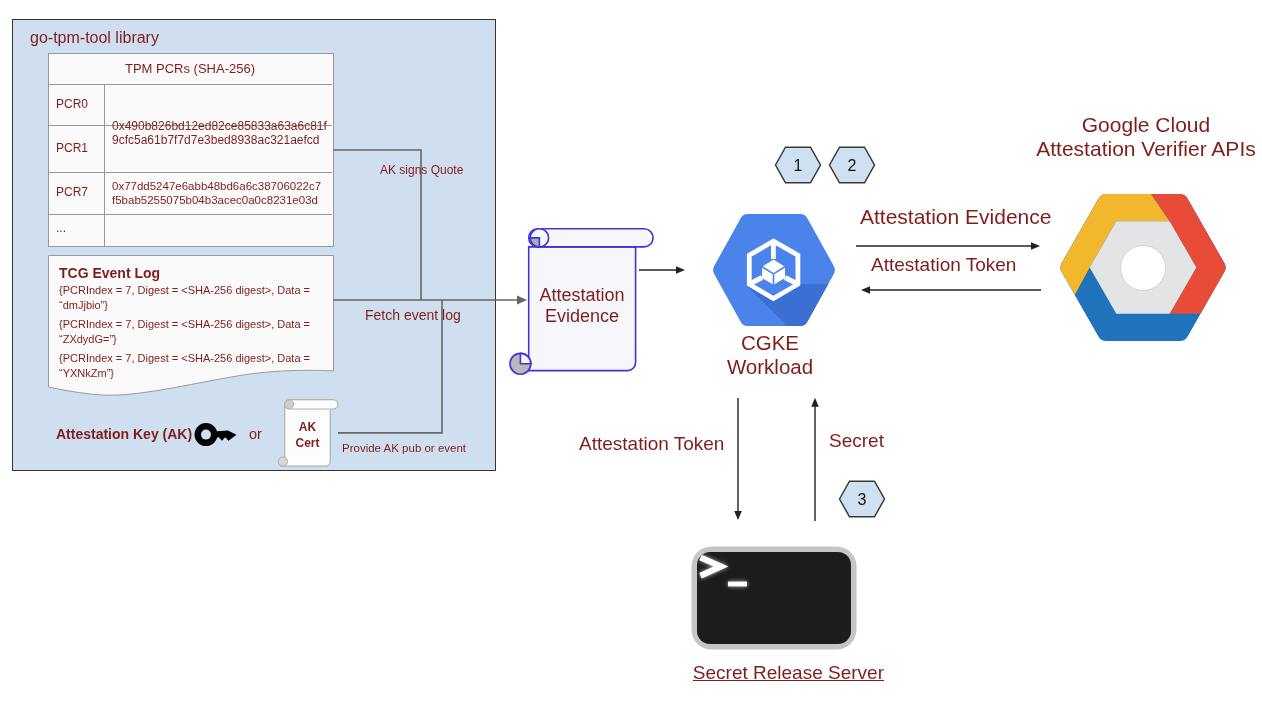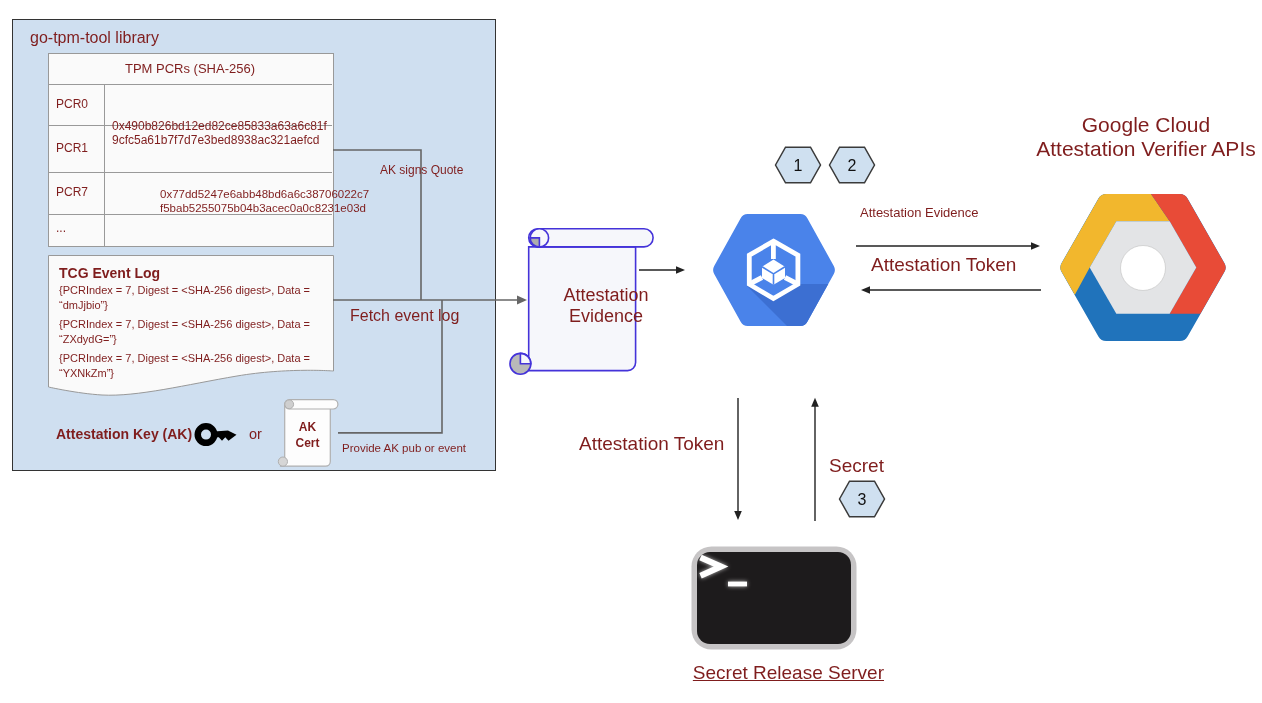"0x77dd5247e6abb48bd6a6c38706022c7" div.lbl { margin-left: 48px -> none; top: 188px -> 180px }
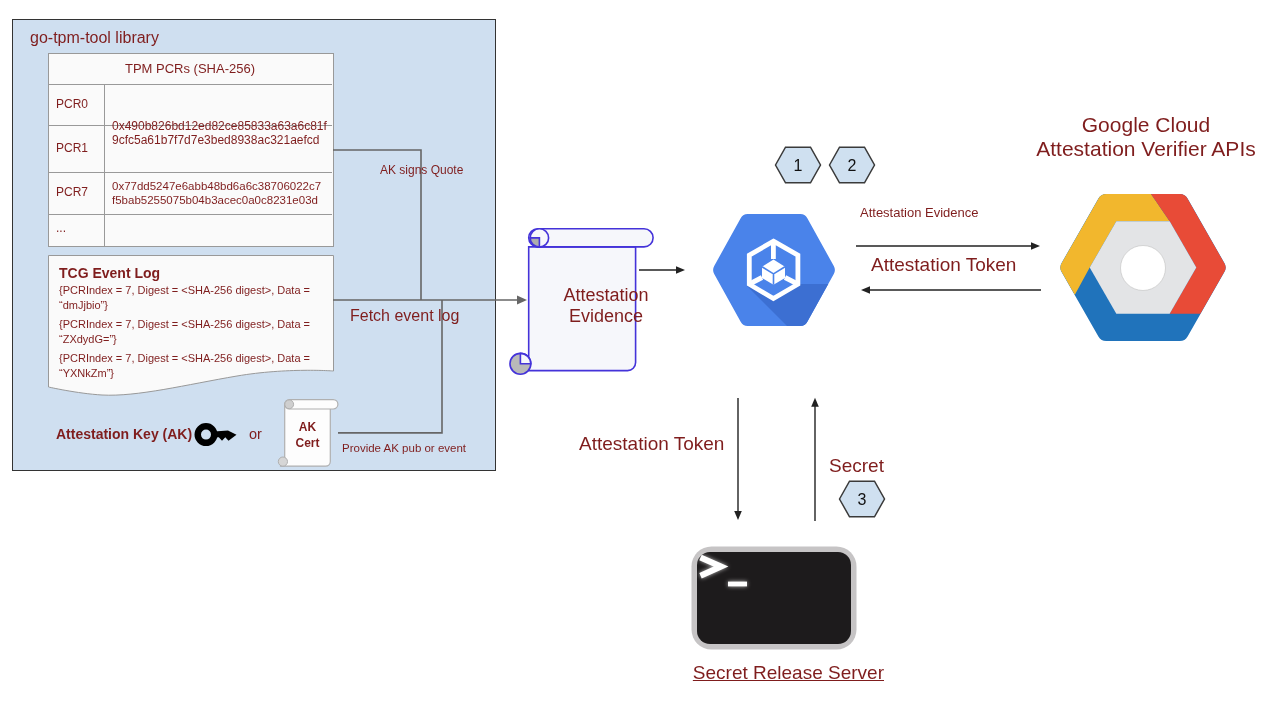"Attestation Evidence" div.lbl { font-size: 13px -> 21px }
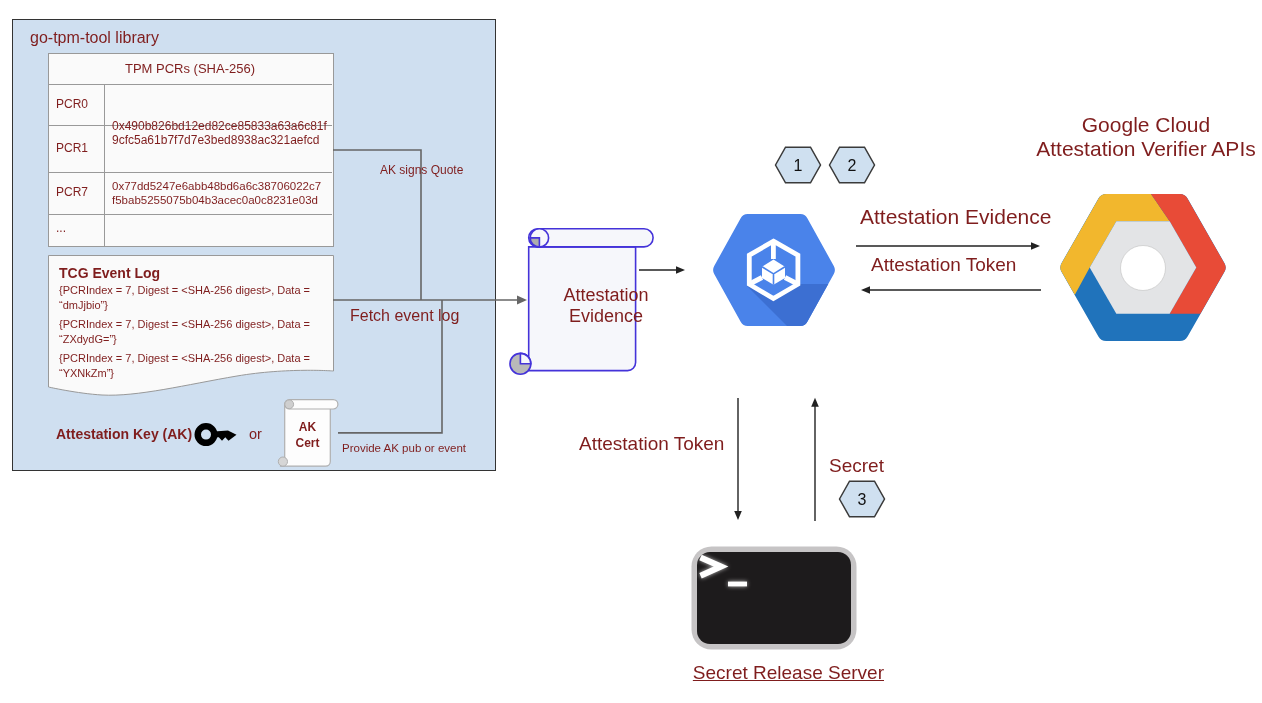"Attestation" div.lbl { padding-left: 24px -> none }
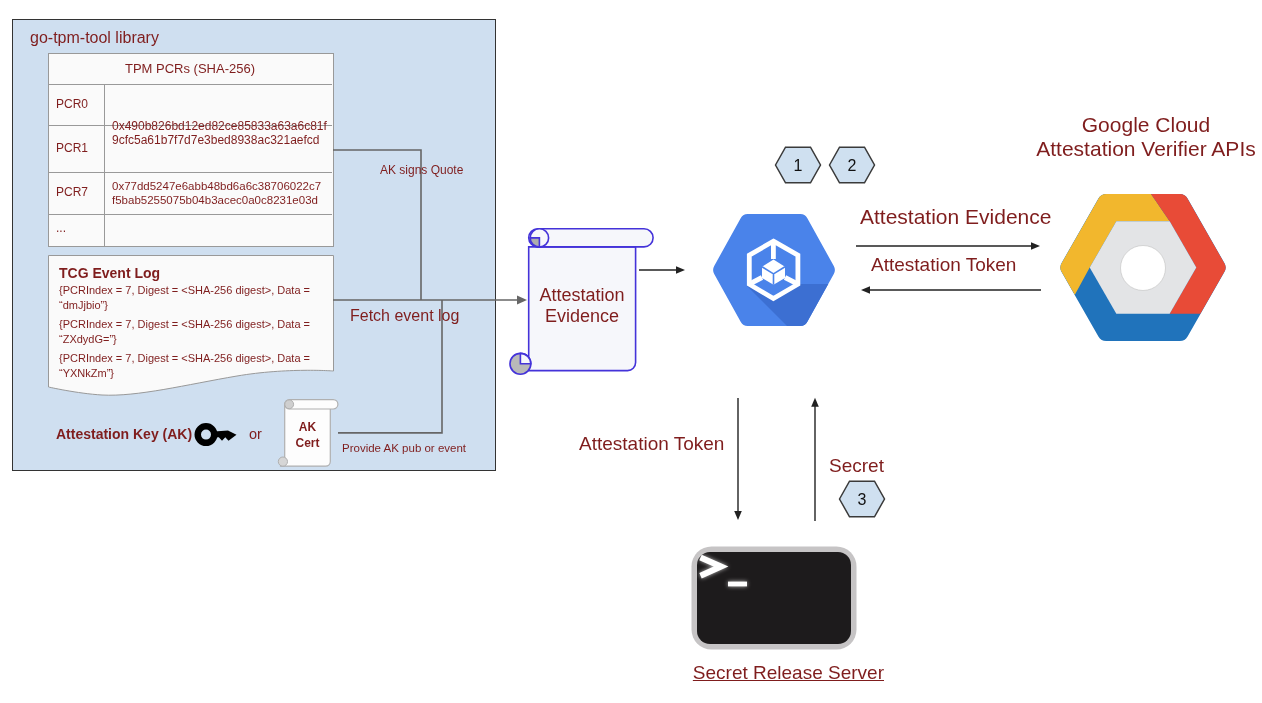"Fetch event log" div.lbl { font-size: 16px -> 14px; left: 326px -> 341px }
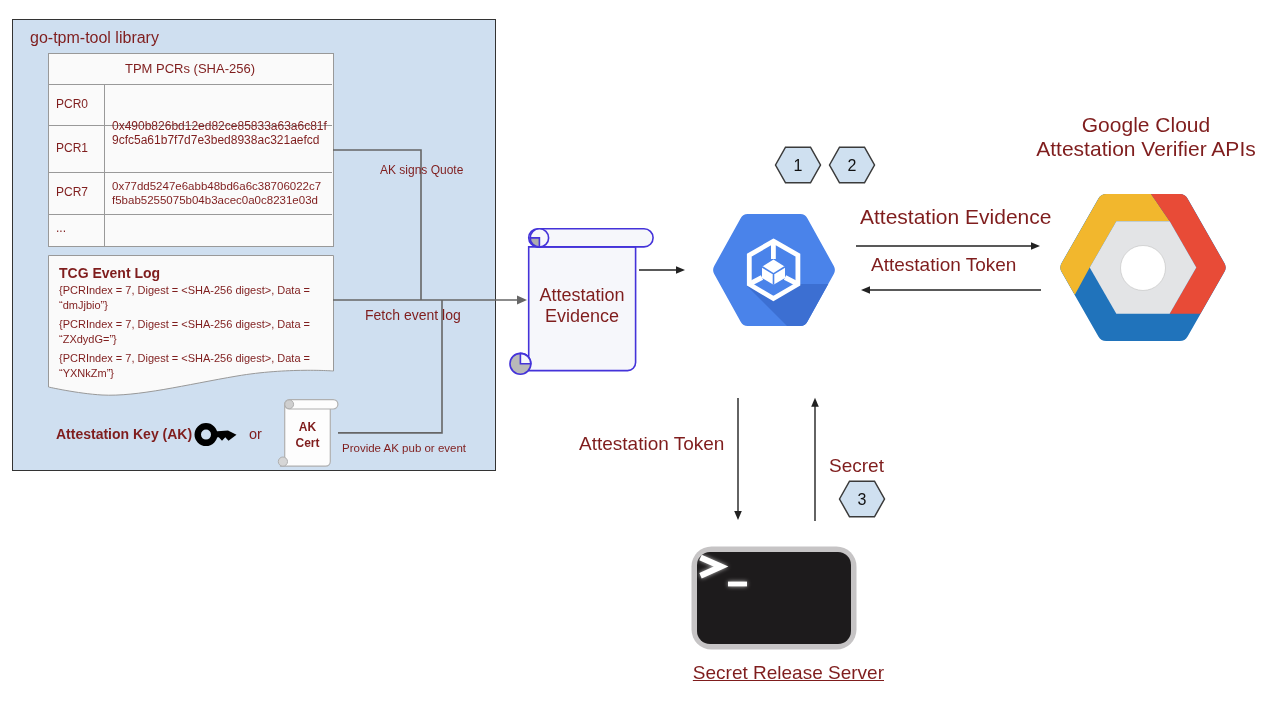"CGKE" div.lbl { html: none -> <div>CGKE<br>Workload</div> }
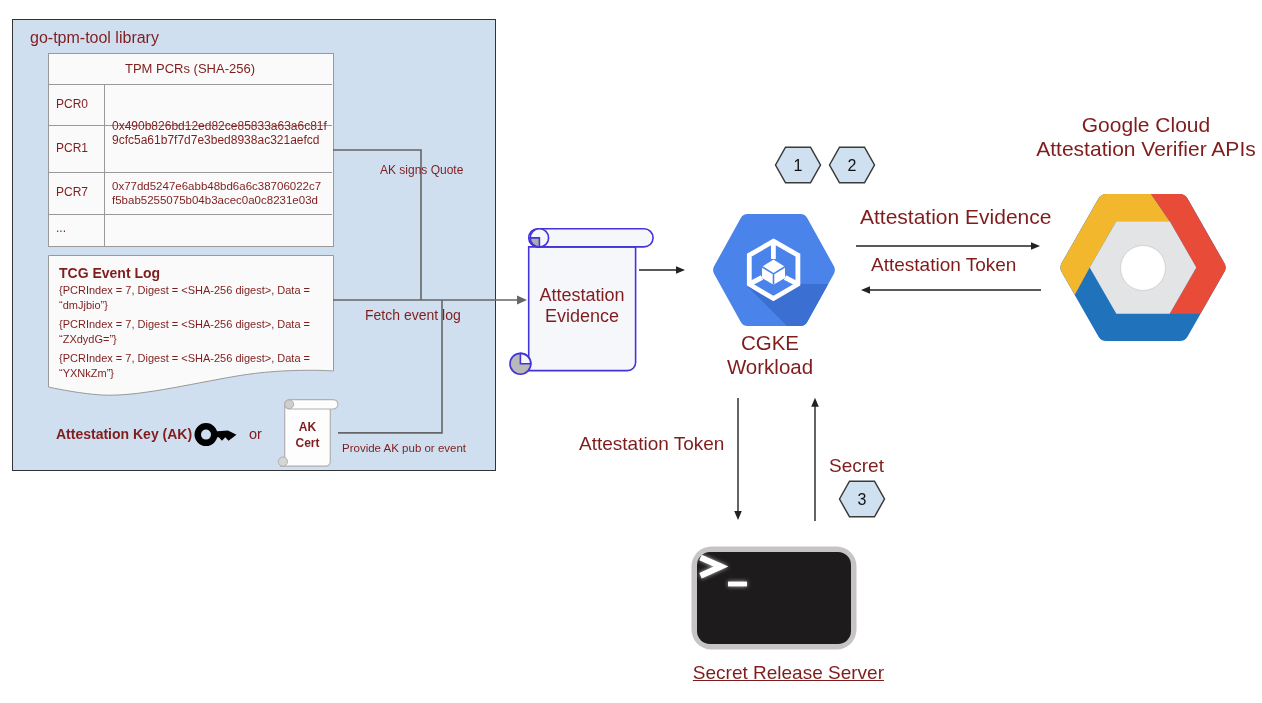"Secret" div.lbl { top: 455px -> 430px }
